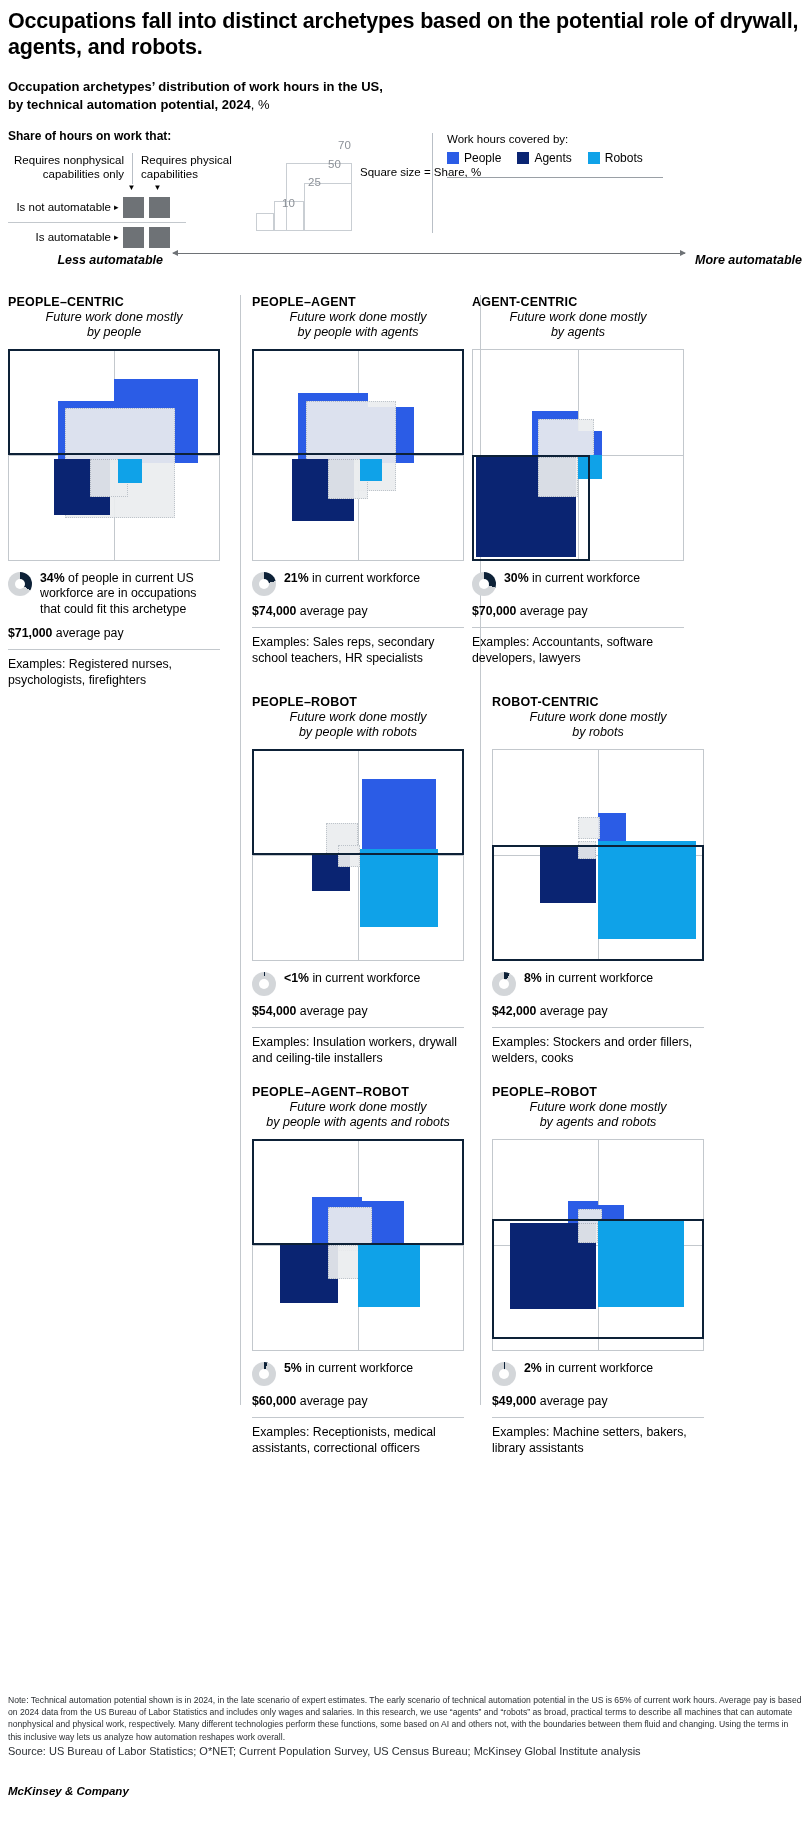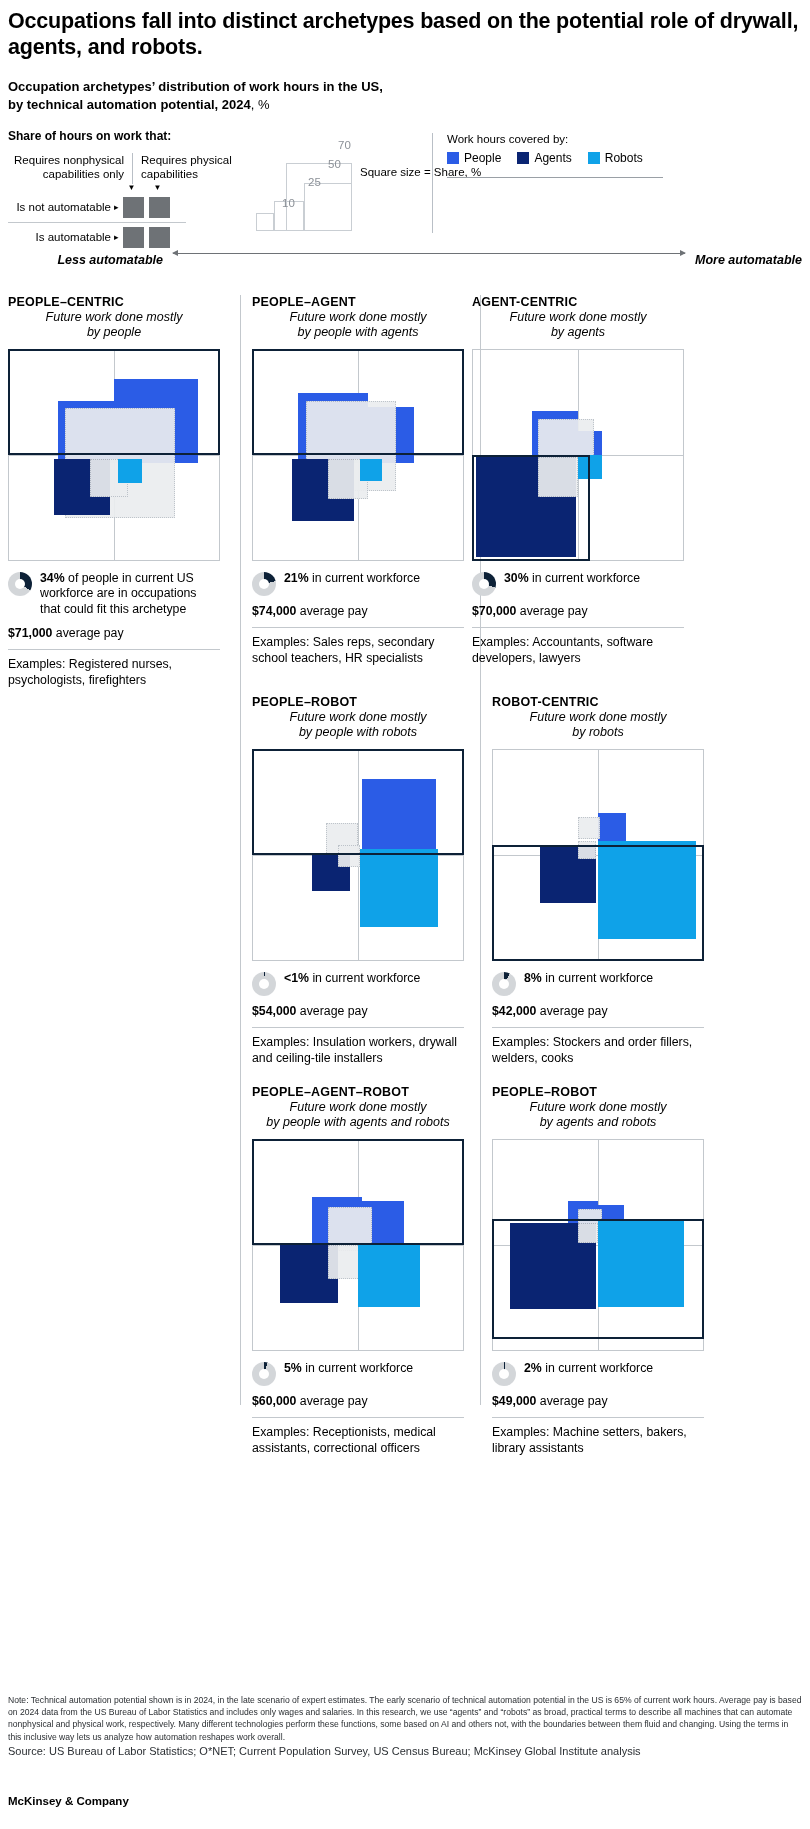"McKinsey & Company" .brand { font-style: none -> italic; margin-top: 36px -> 26px }
